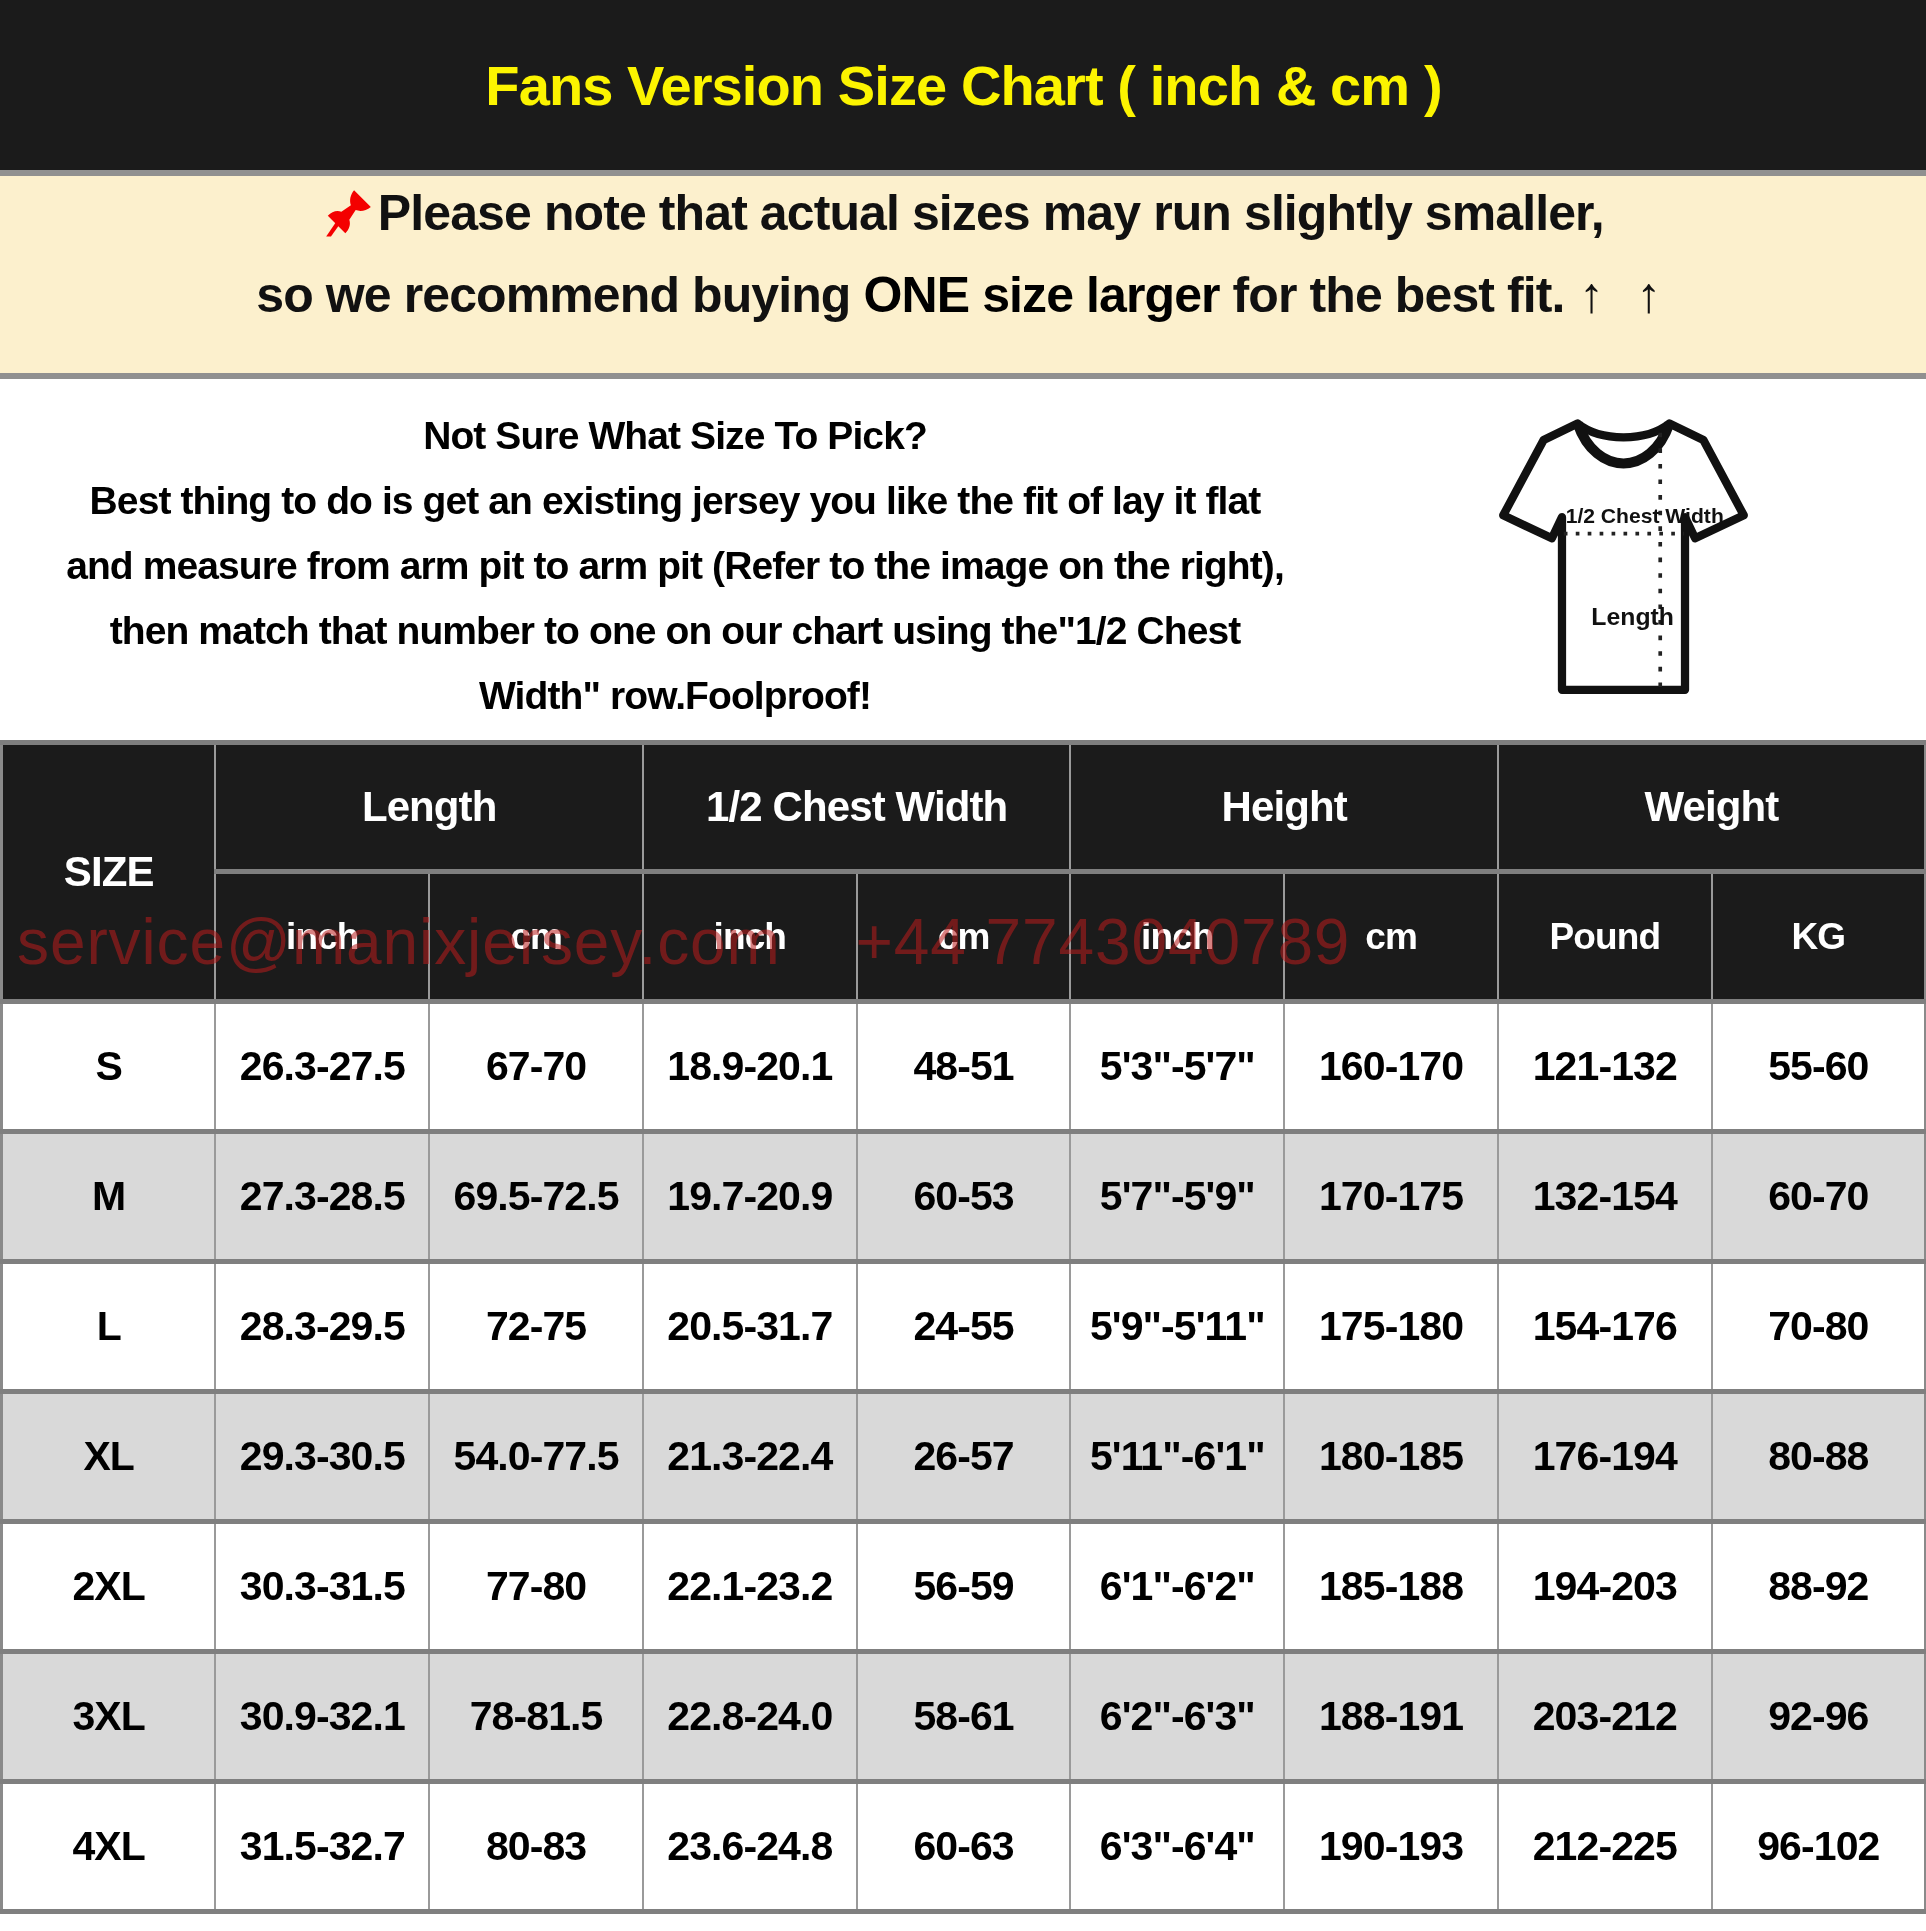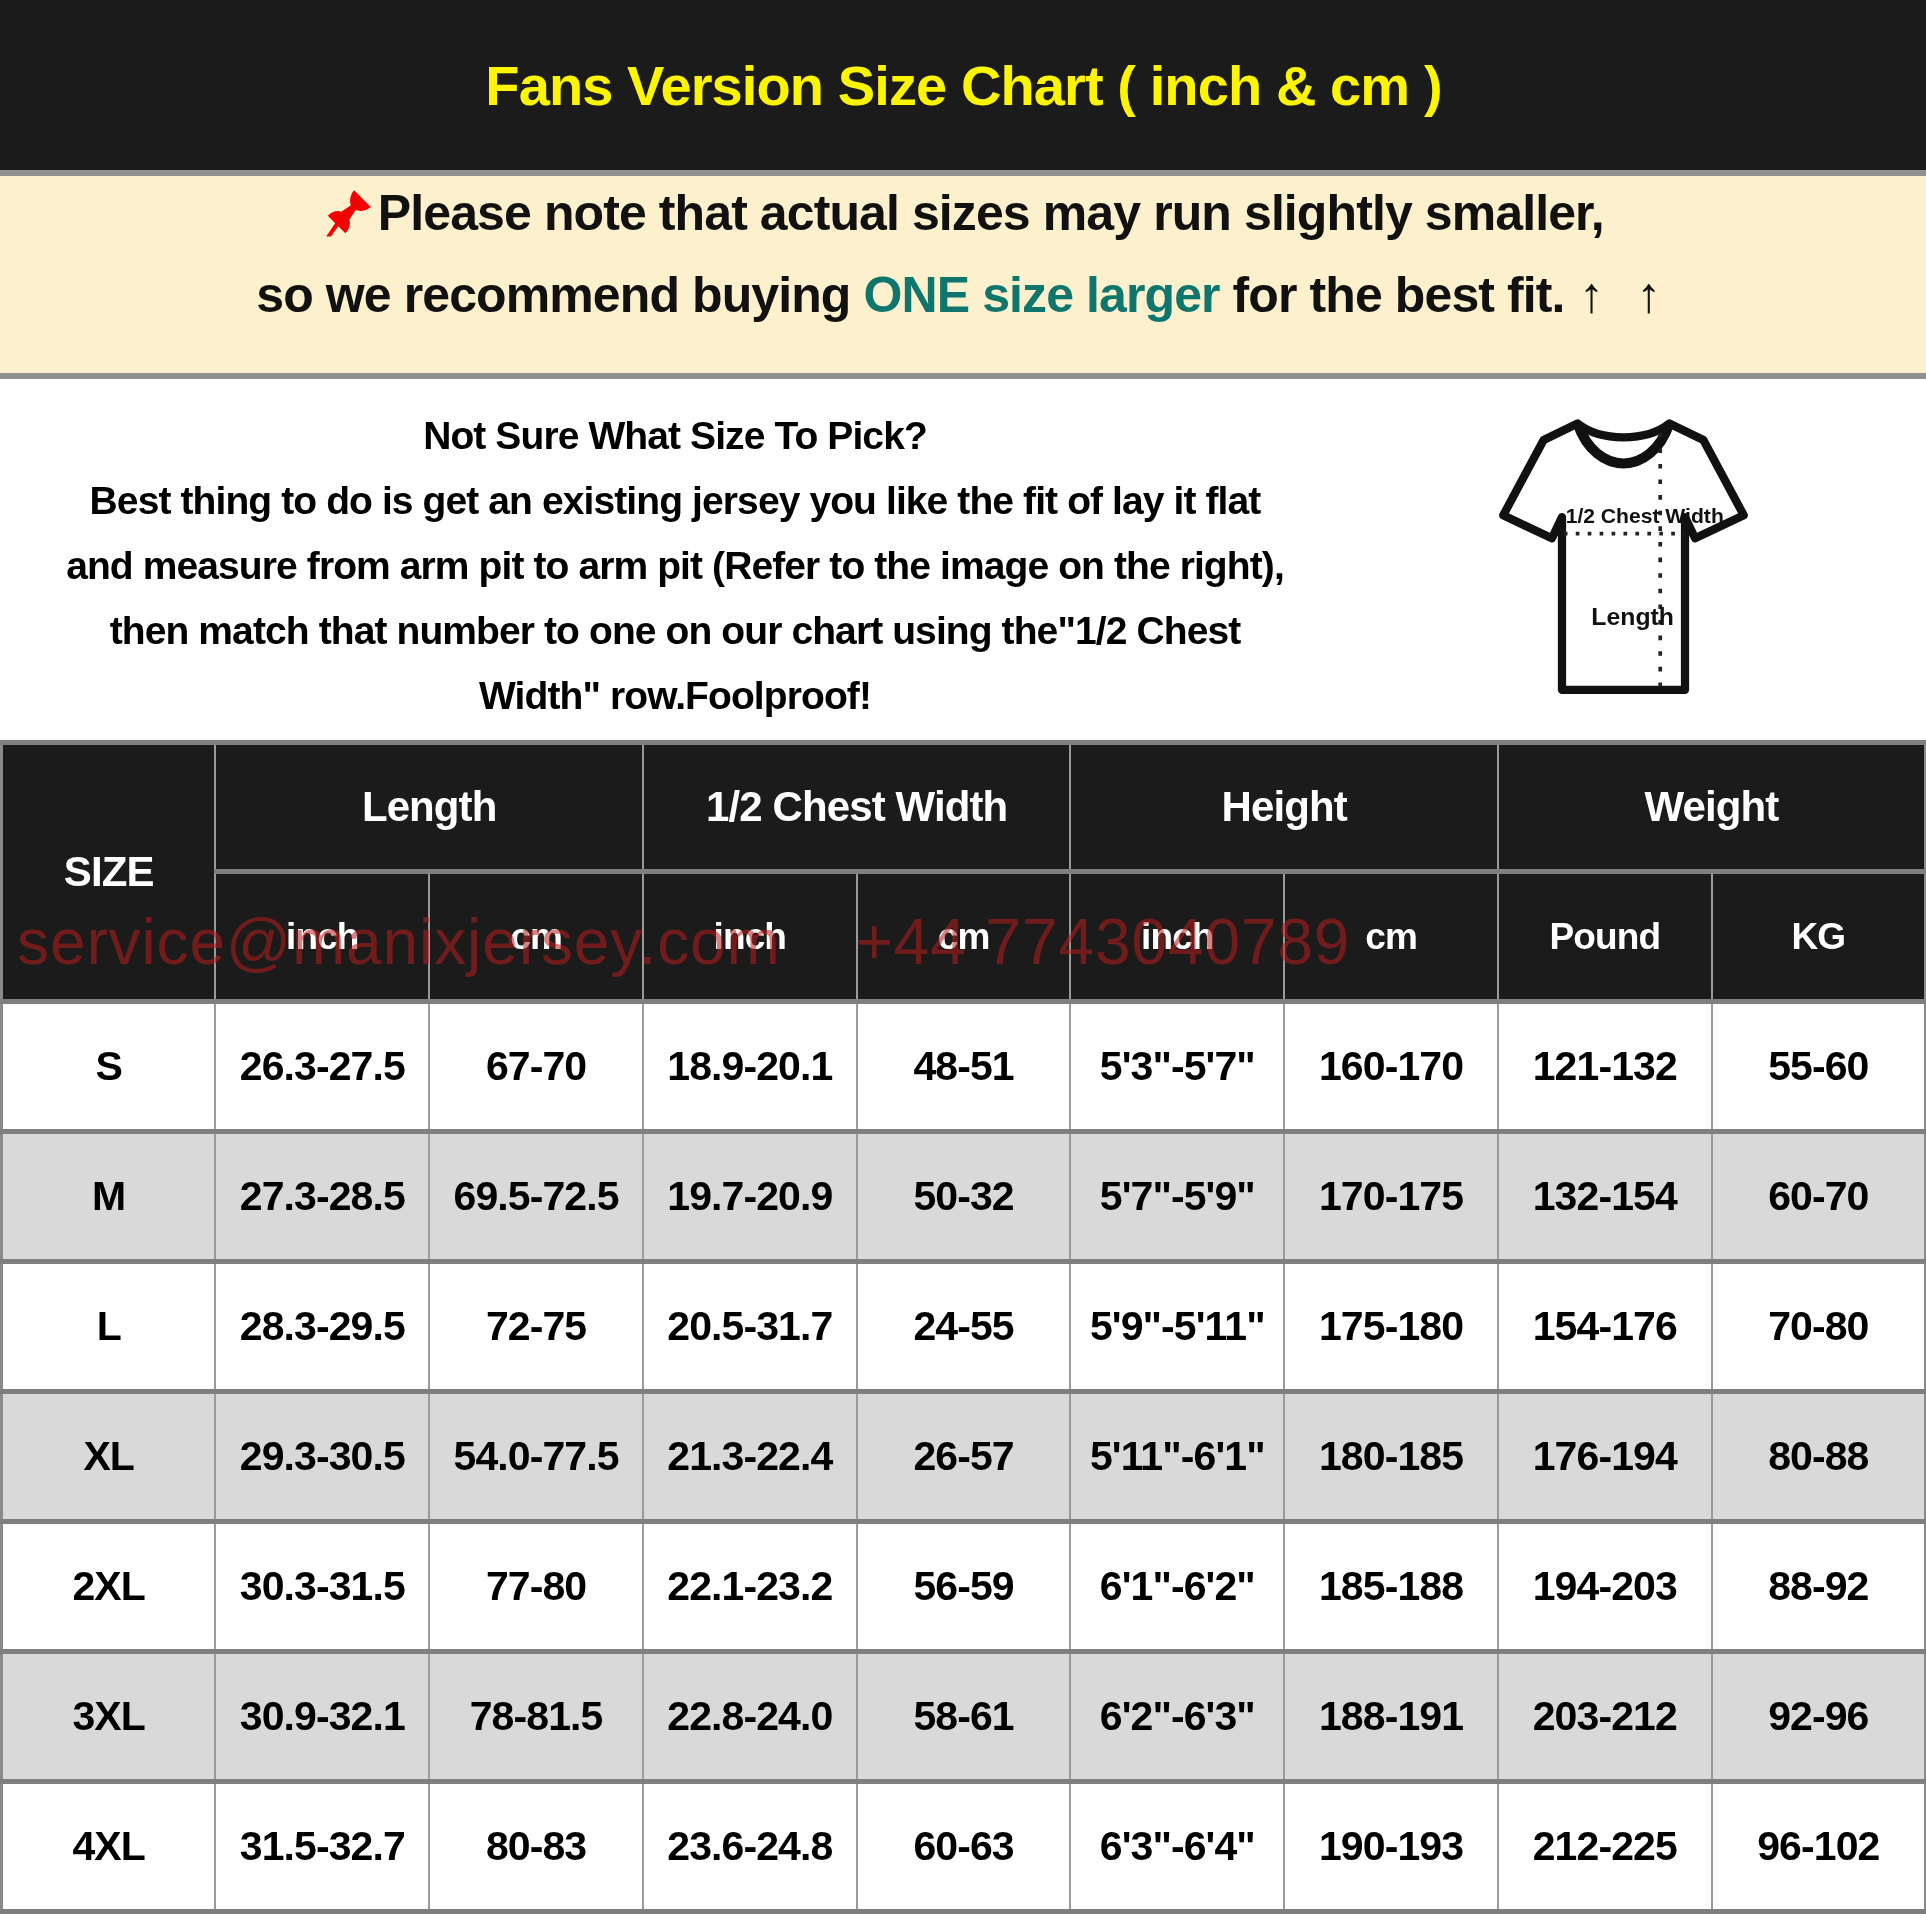"ONE size larger" .notice .red { color: #0f766e -> #000000 }
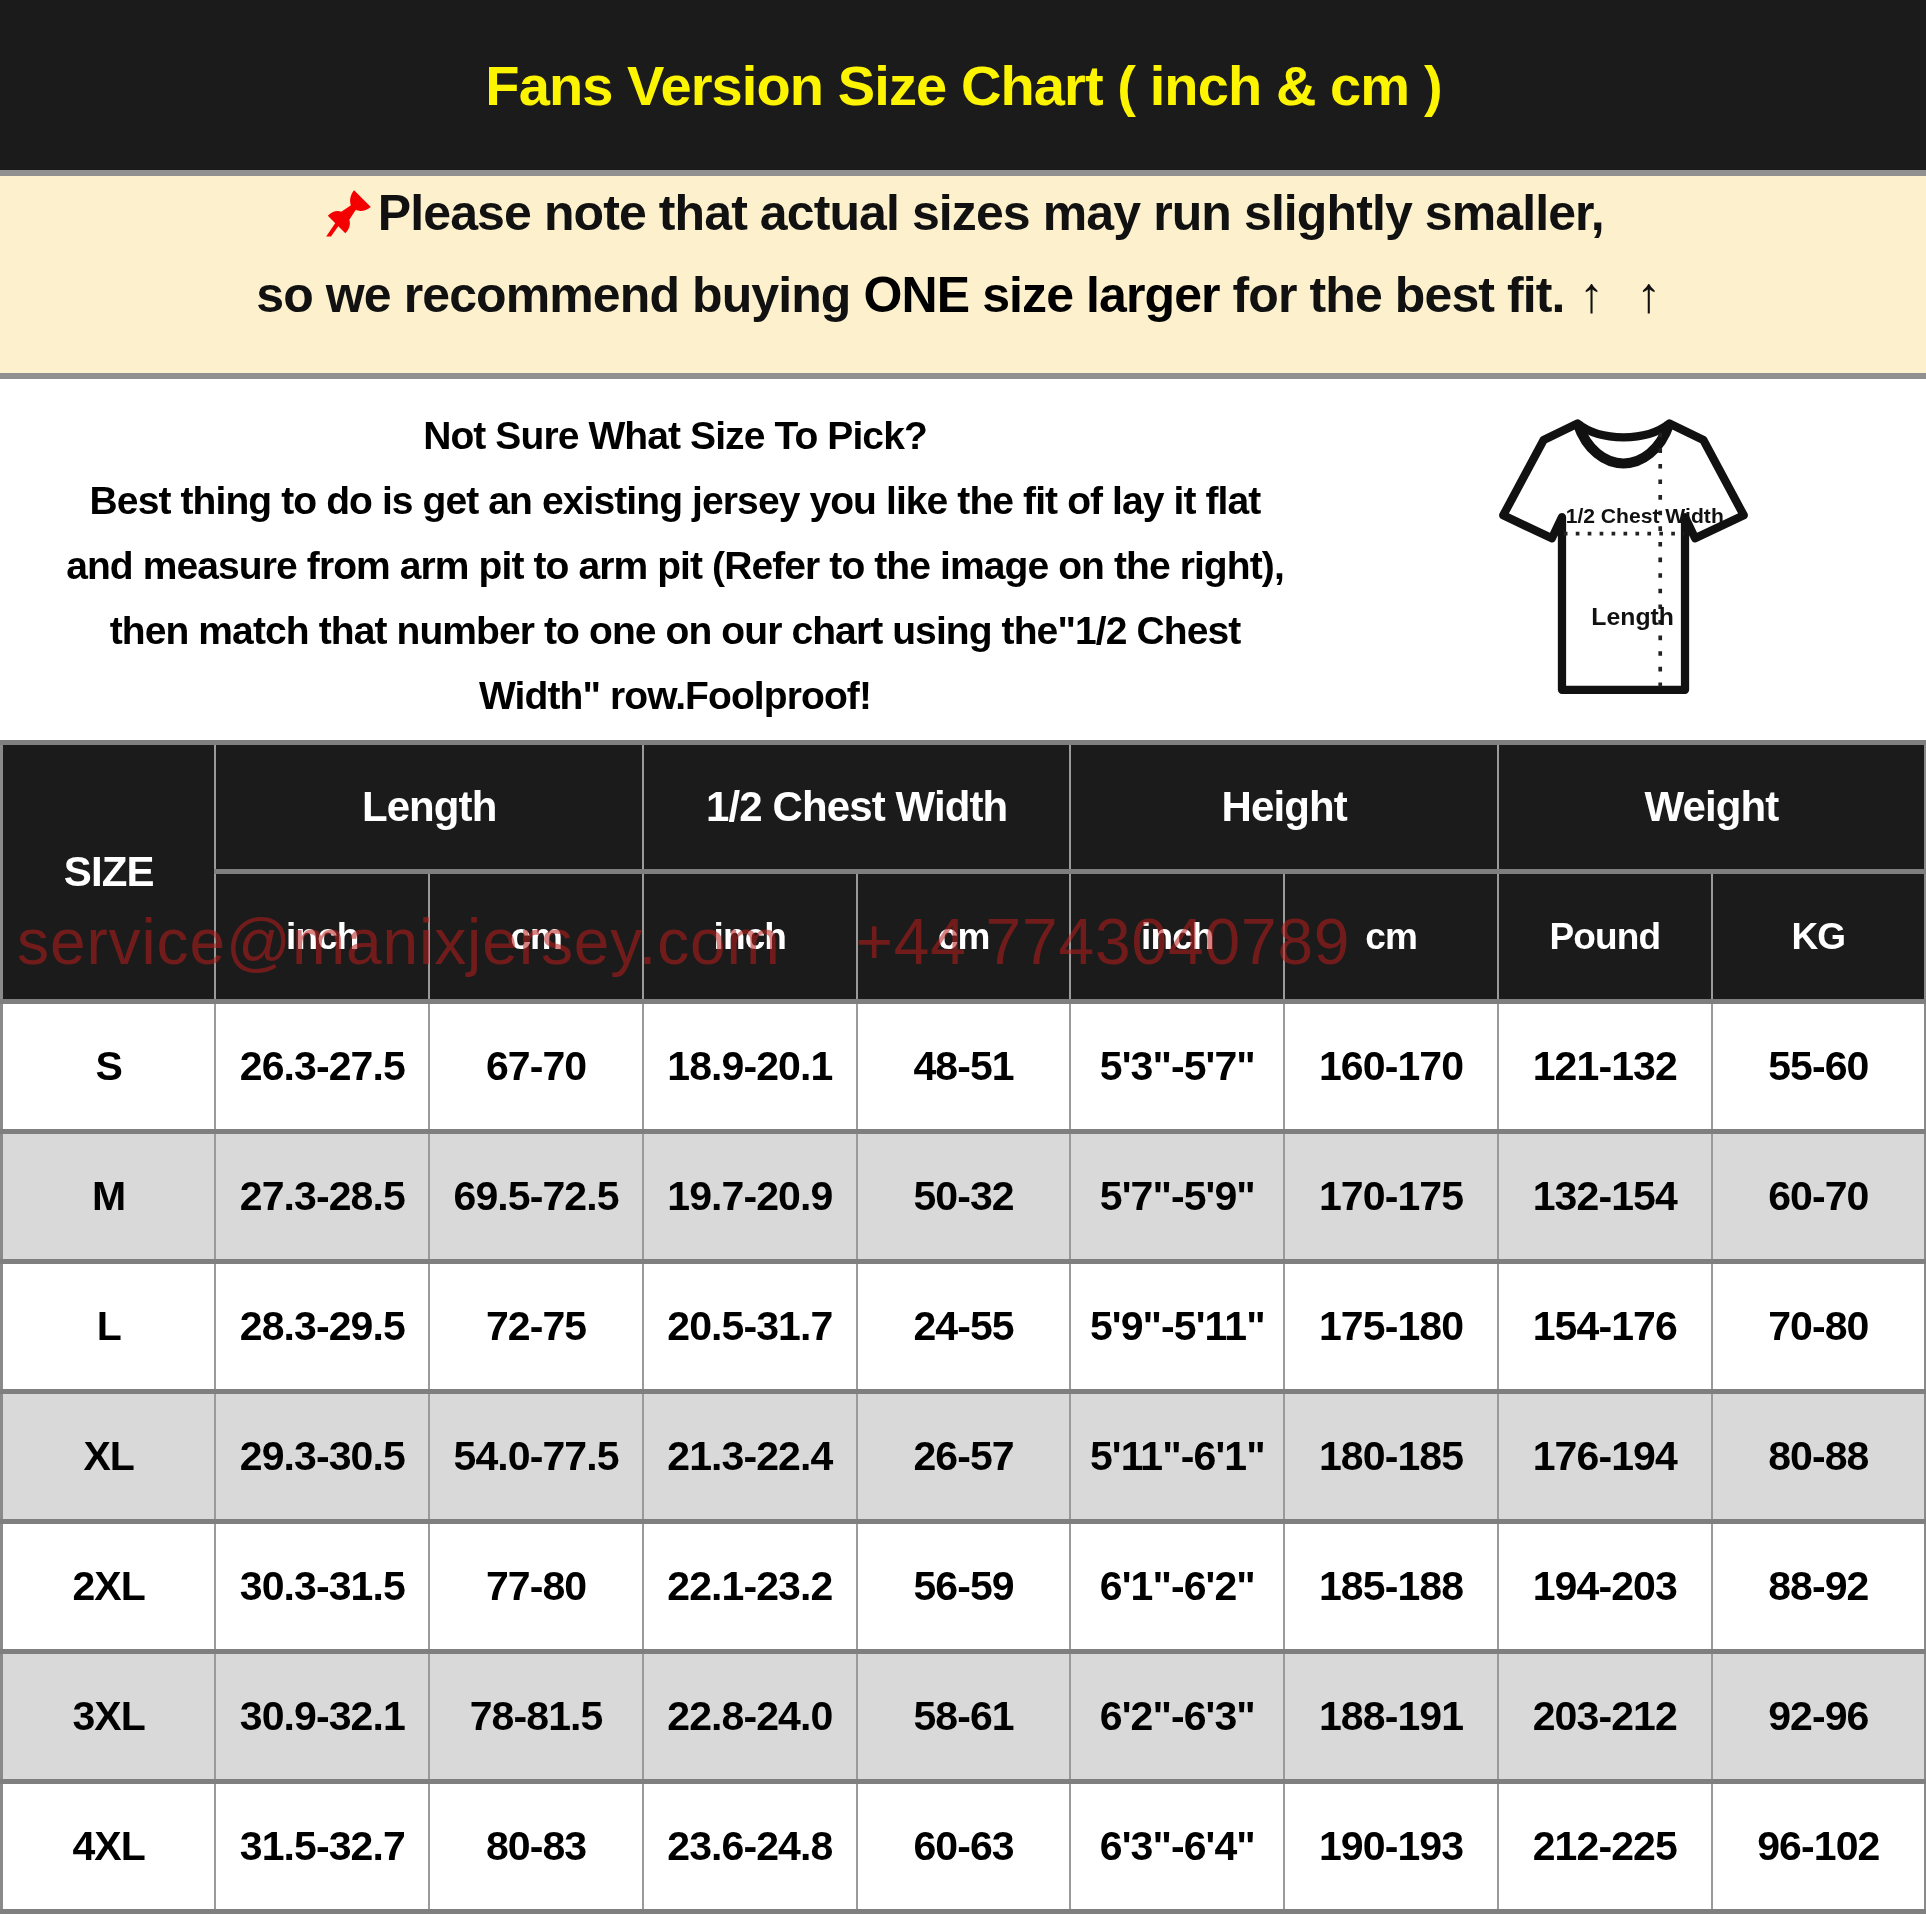"50-32" td { text: 50-32 -> 60-53 }
